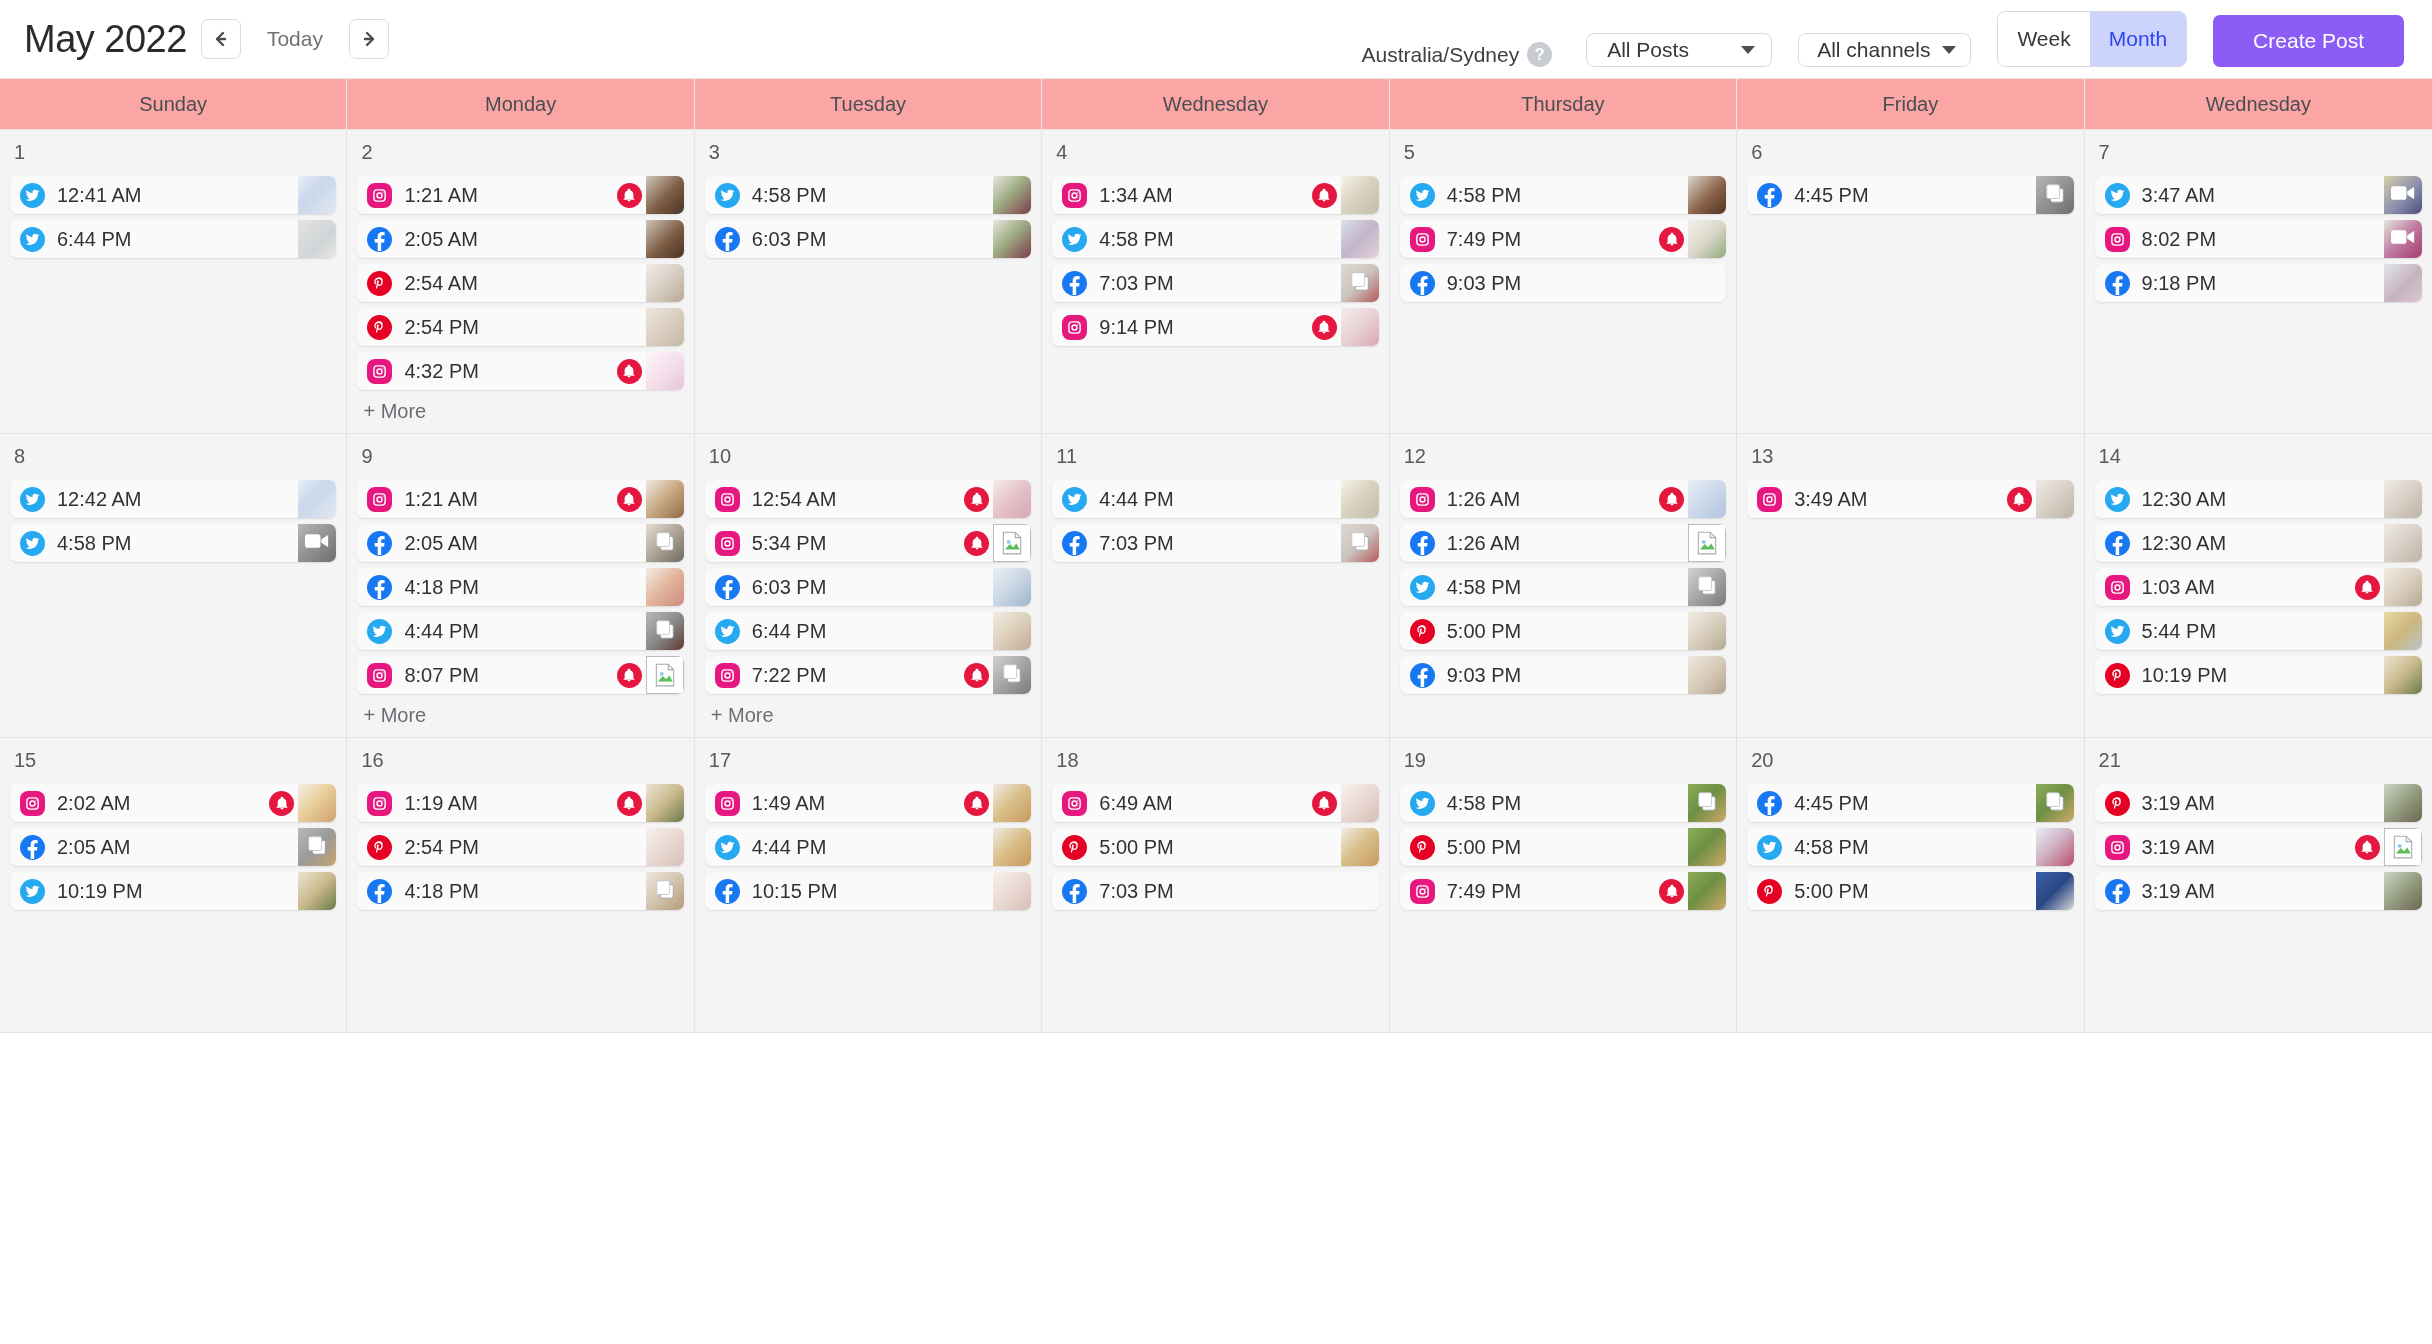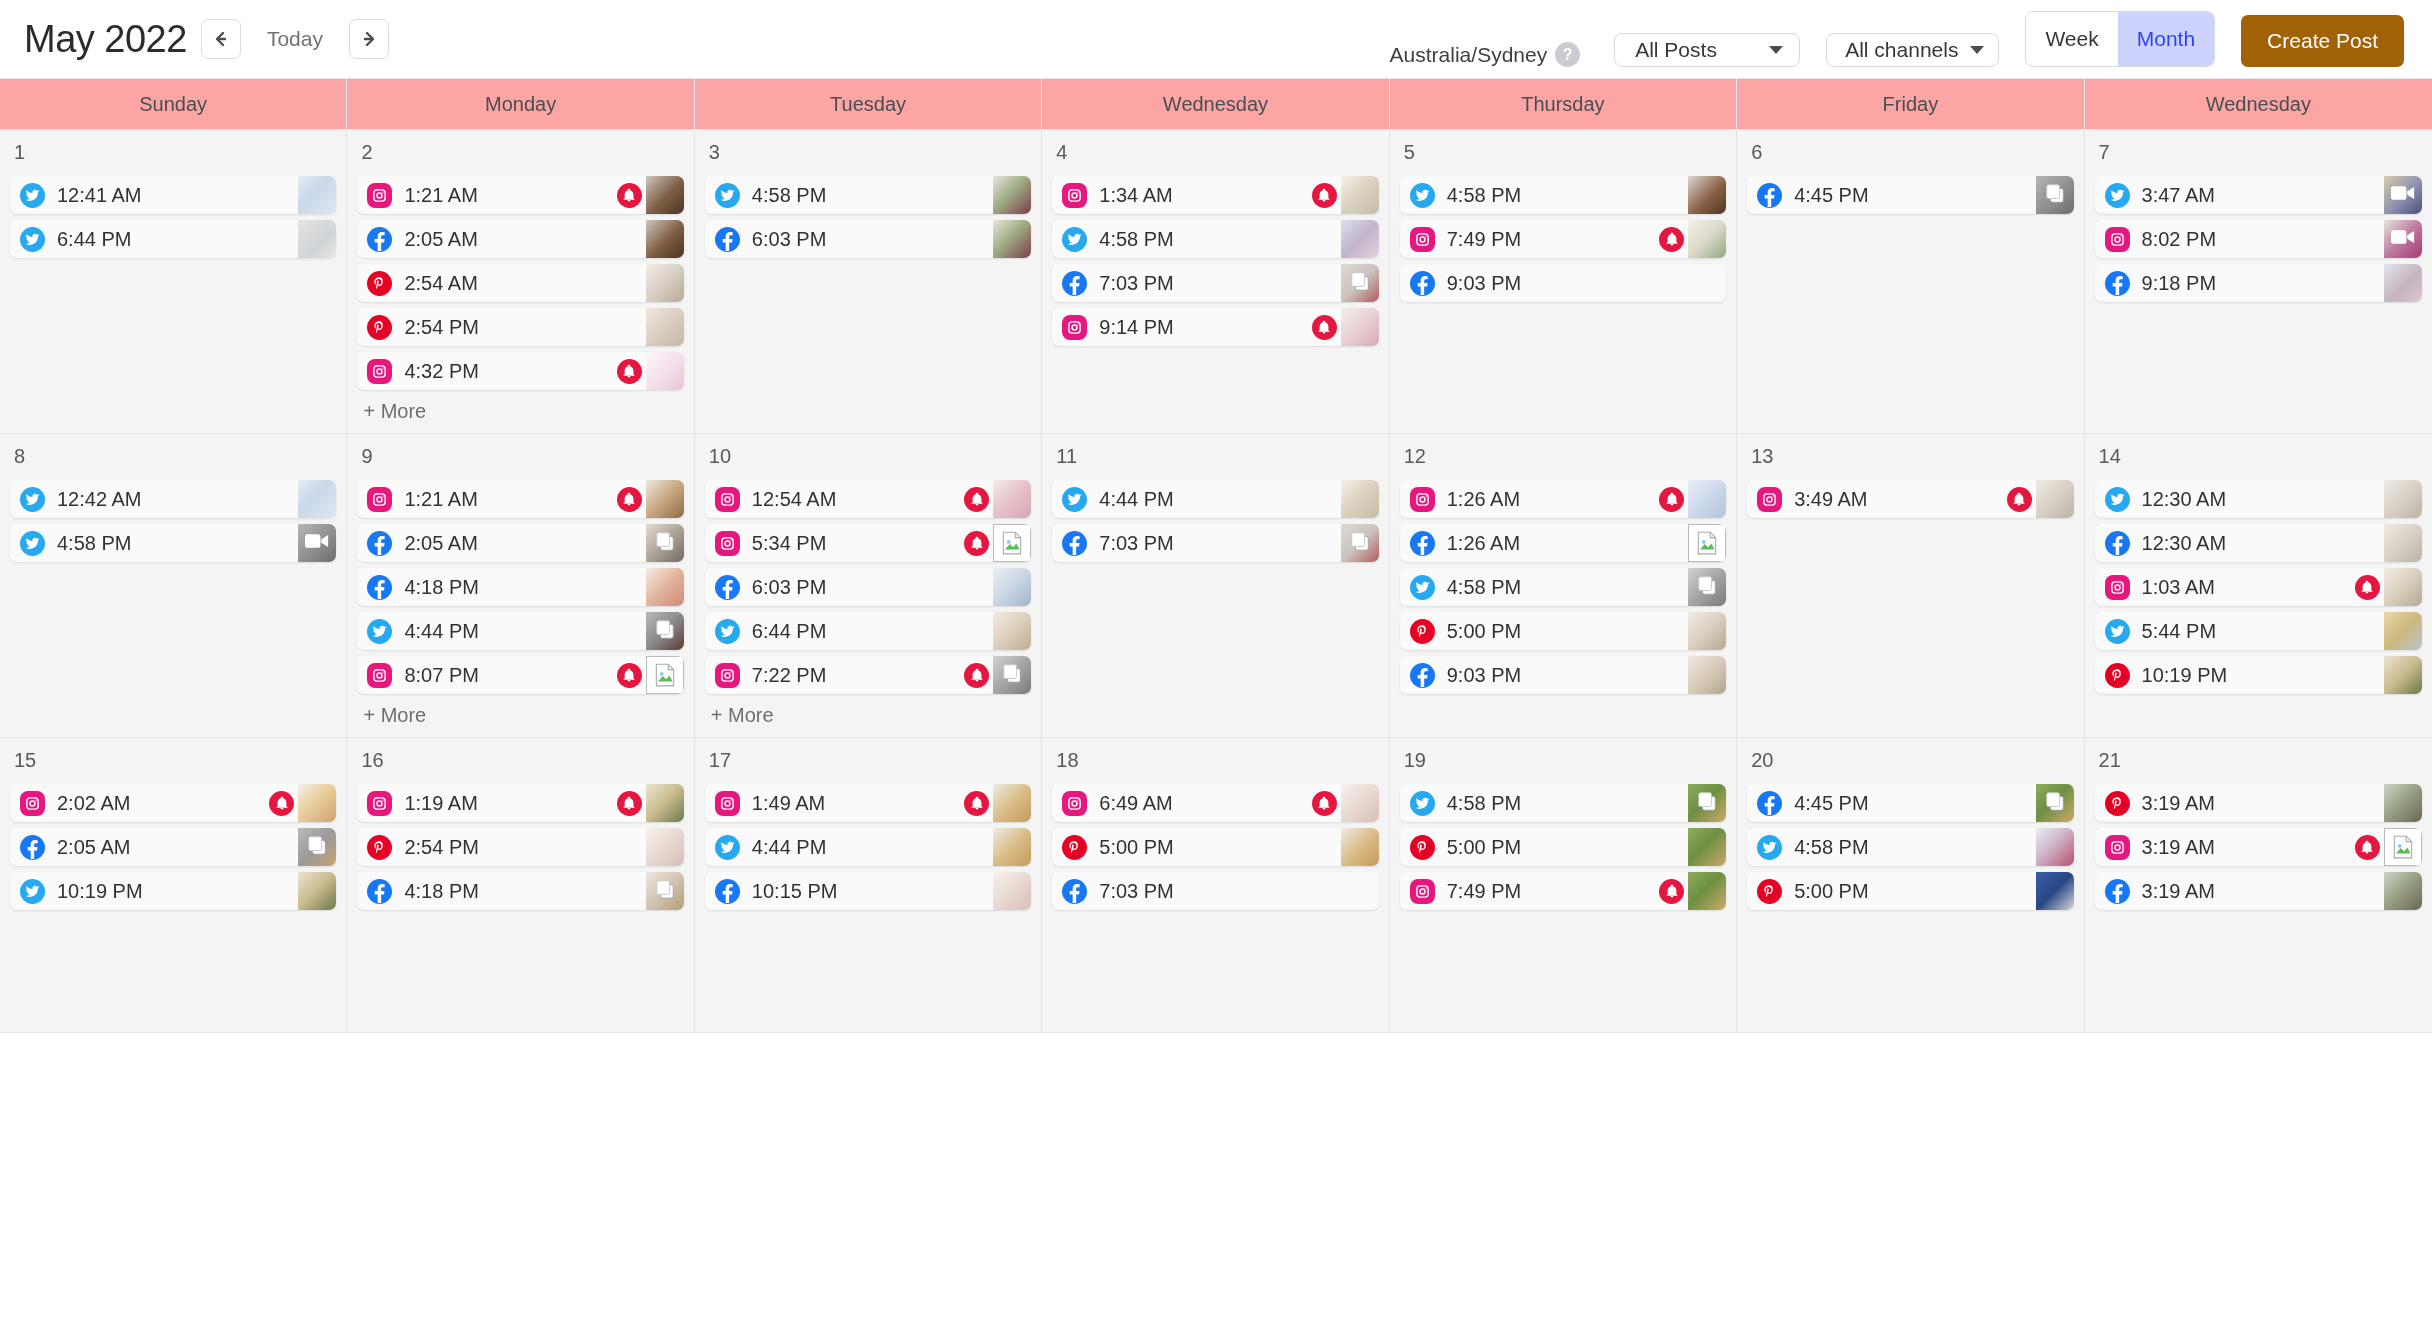"Create Post" .create-btn { background: #a16207 -> #8b5cf6; padding: 0 26px -> 0 40px }
